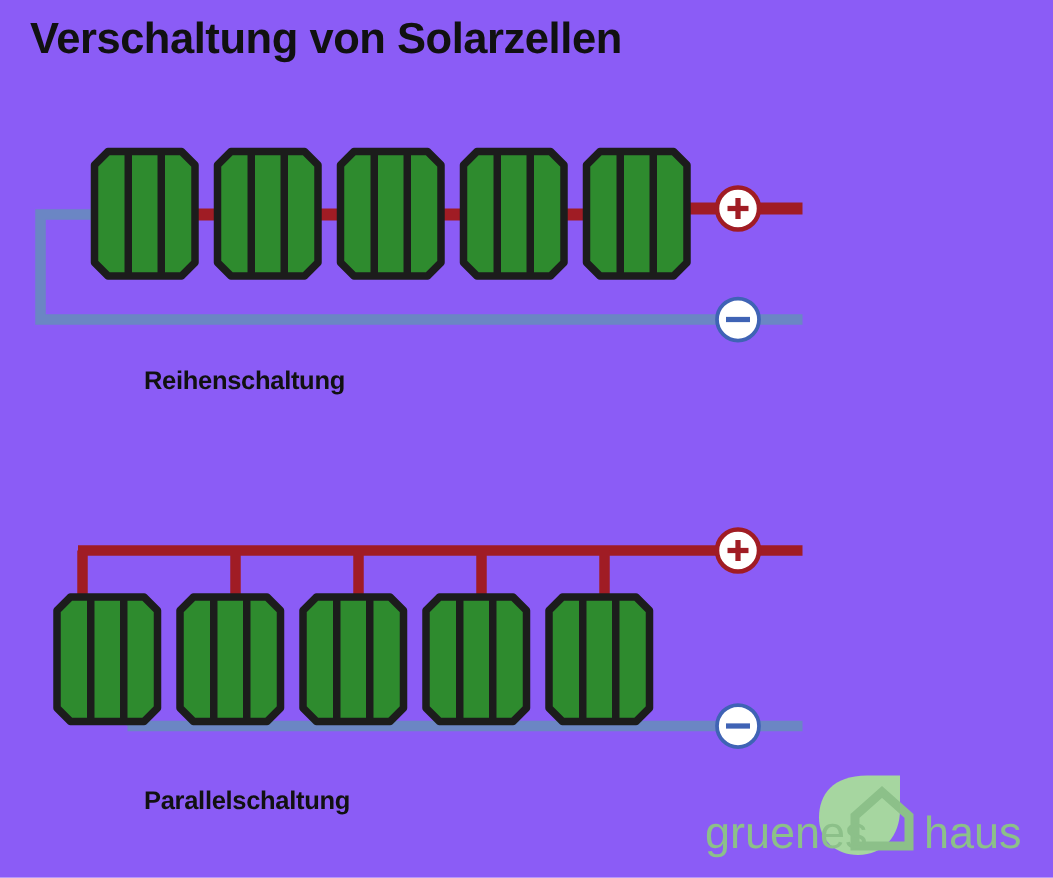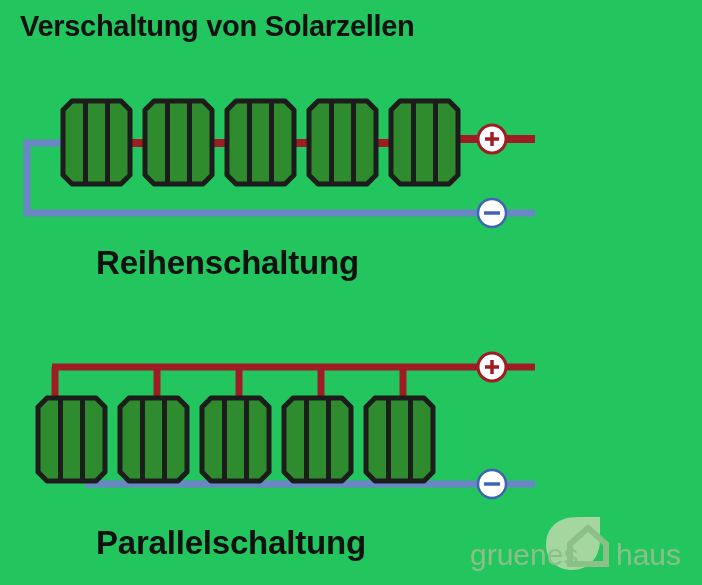"Verschaltung von Solarzellen" #stage { background: #22c55e -> #8b5cf6 }
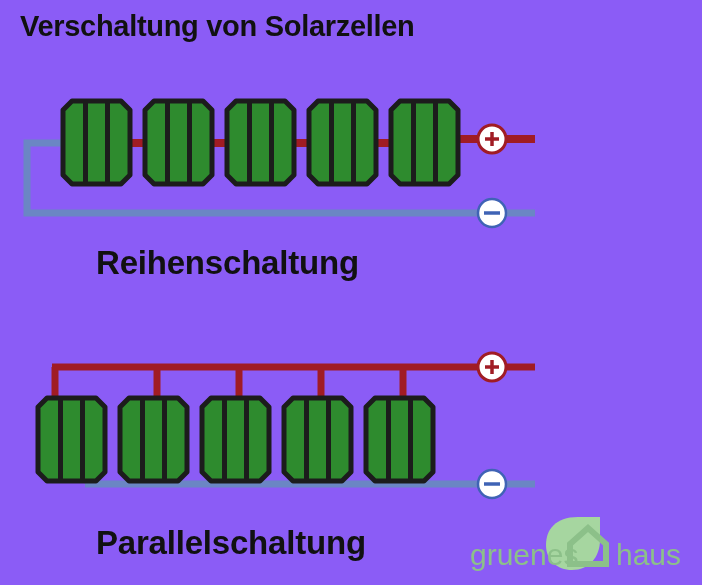"Reihenschaltung" .circuit-label { font-size: 33px -> 17px }
